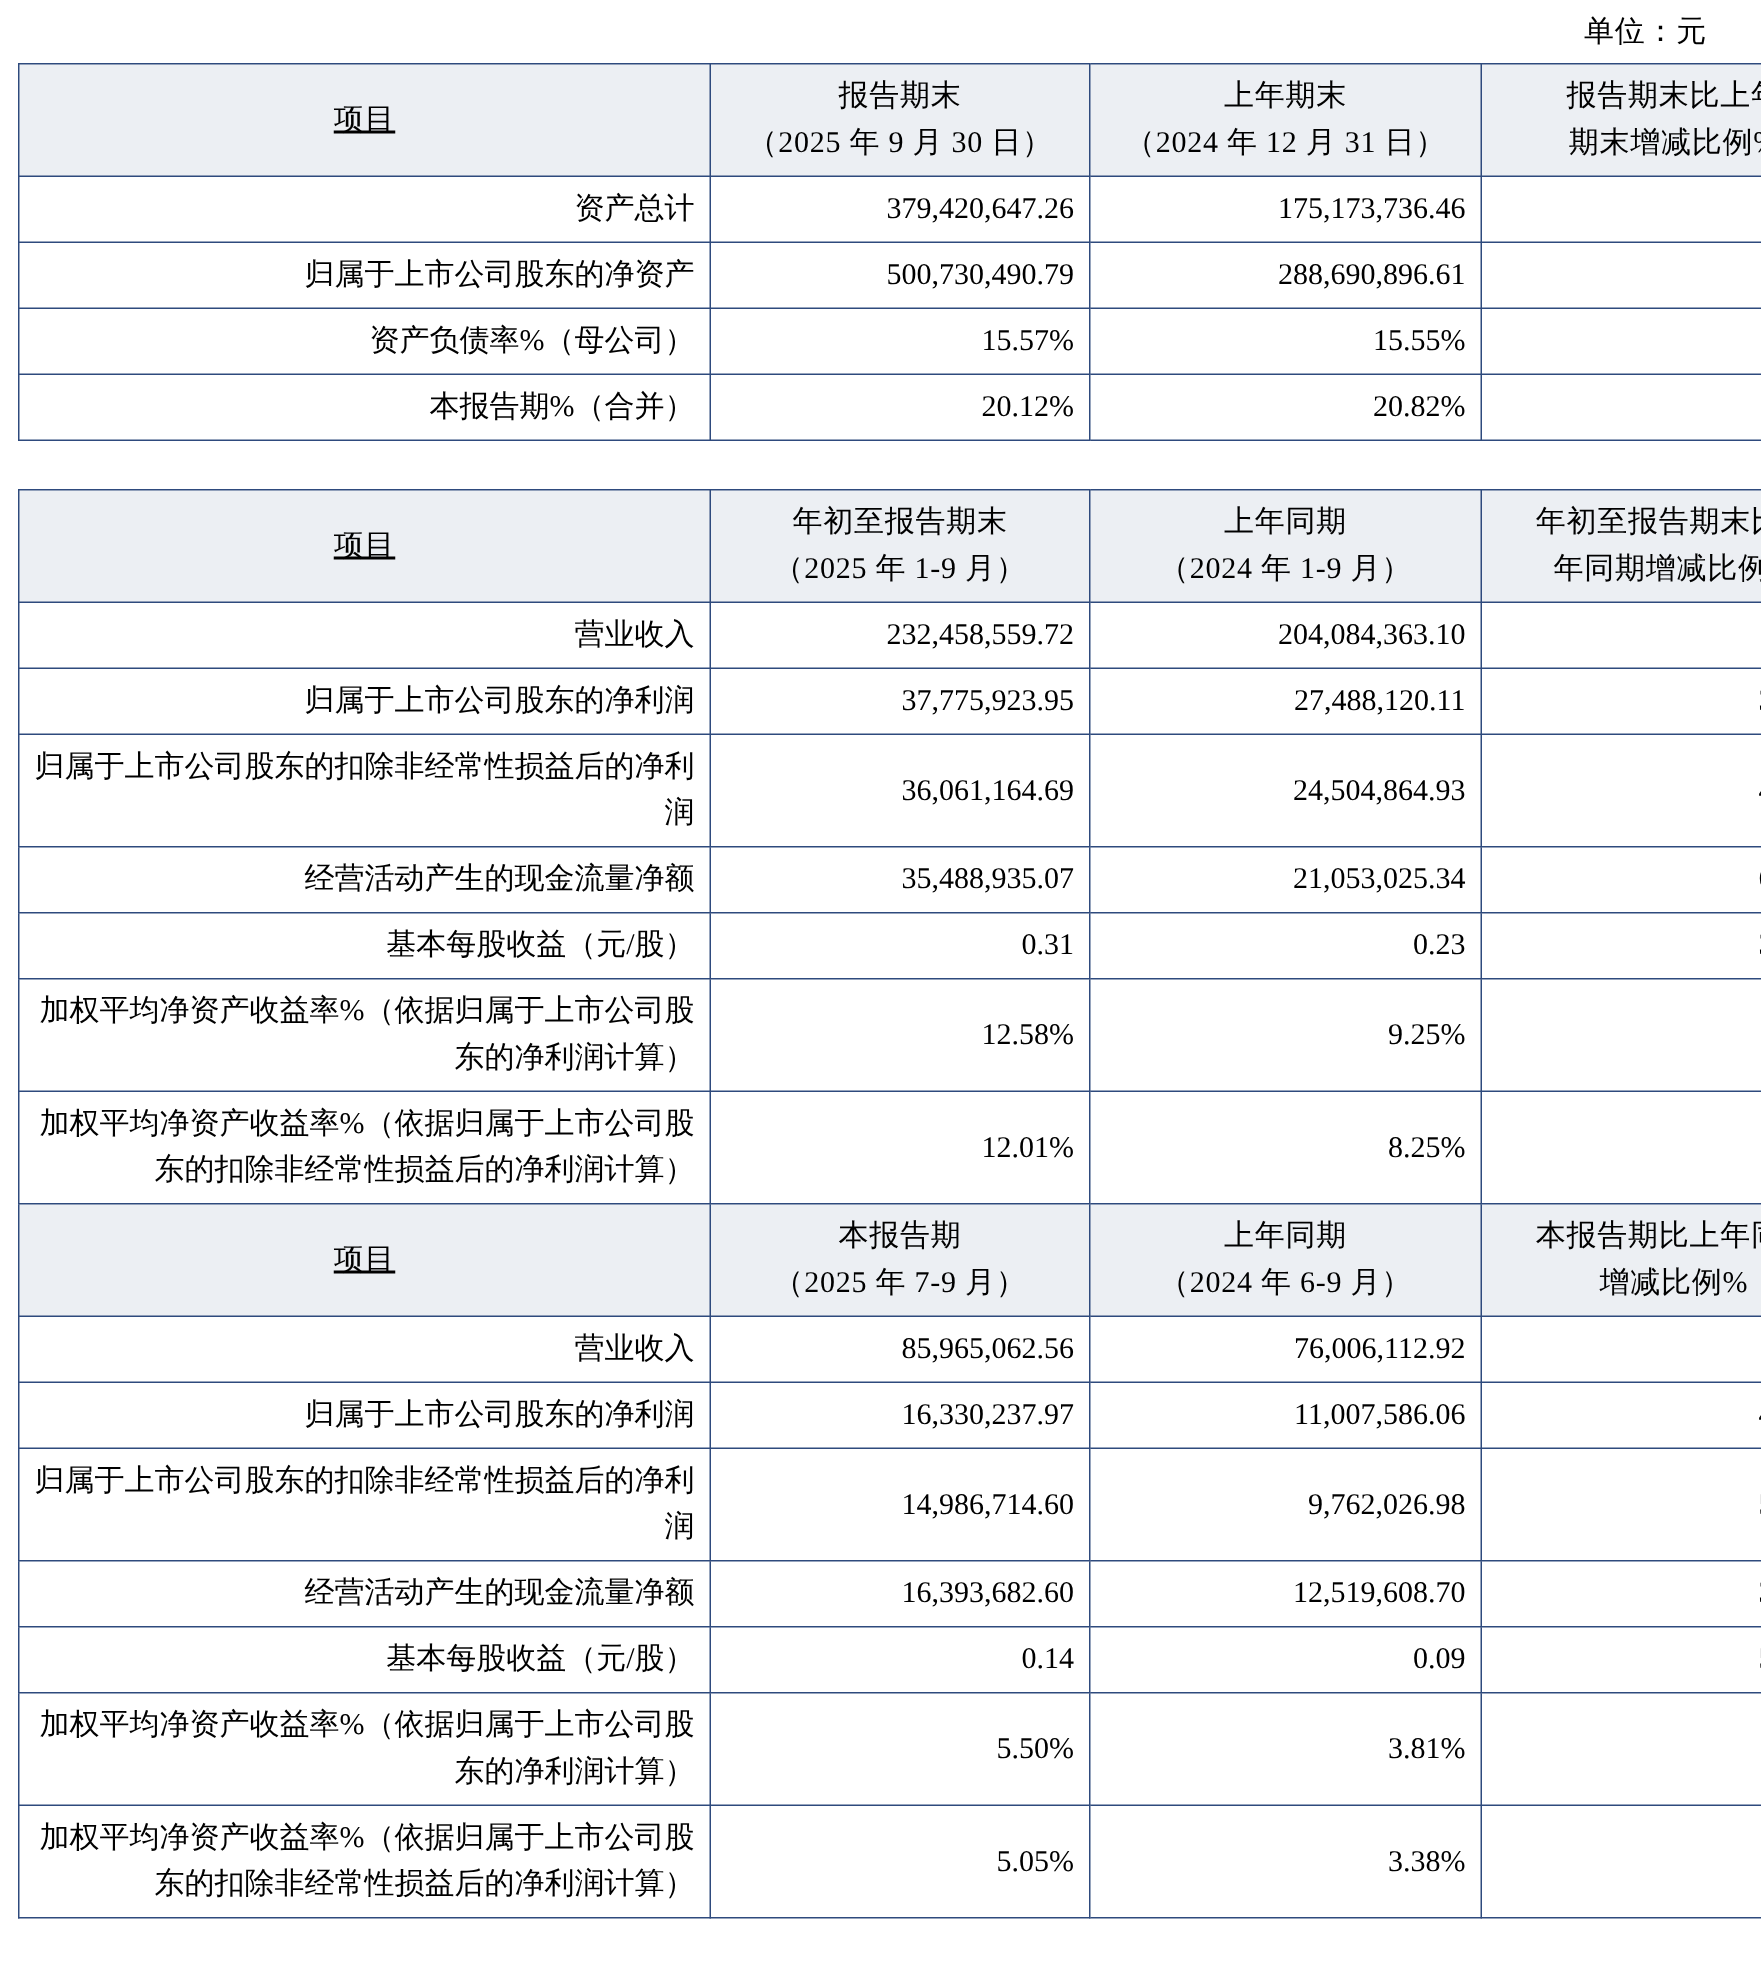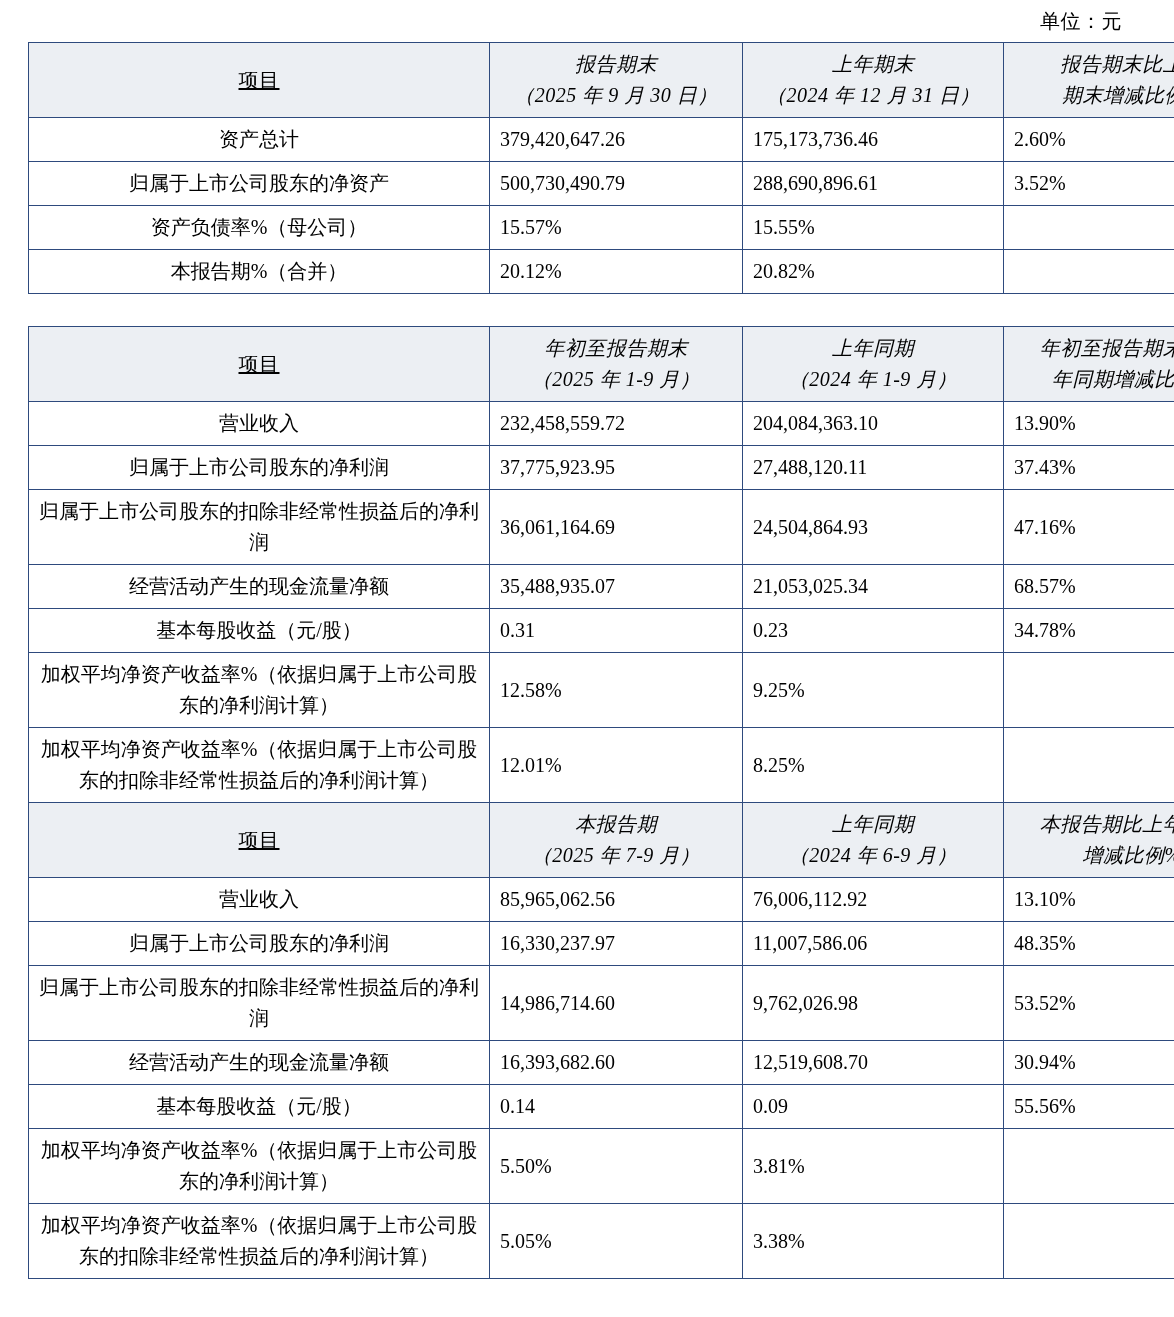"单位：元" .page { padding: 0 28px -> 0 12px }
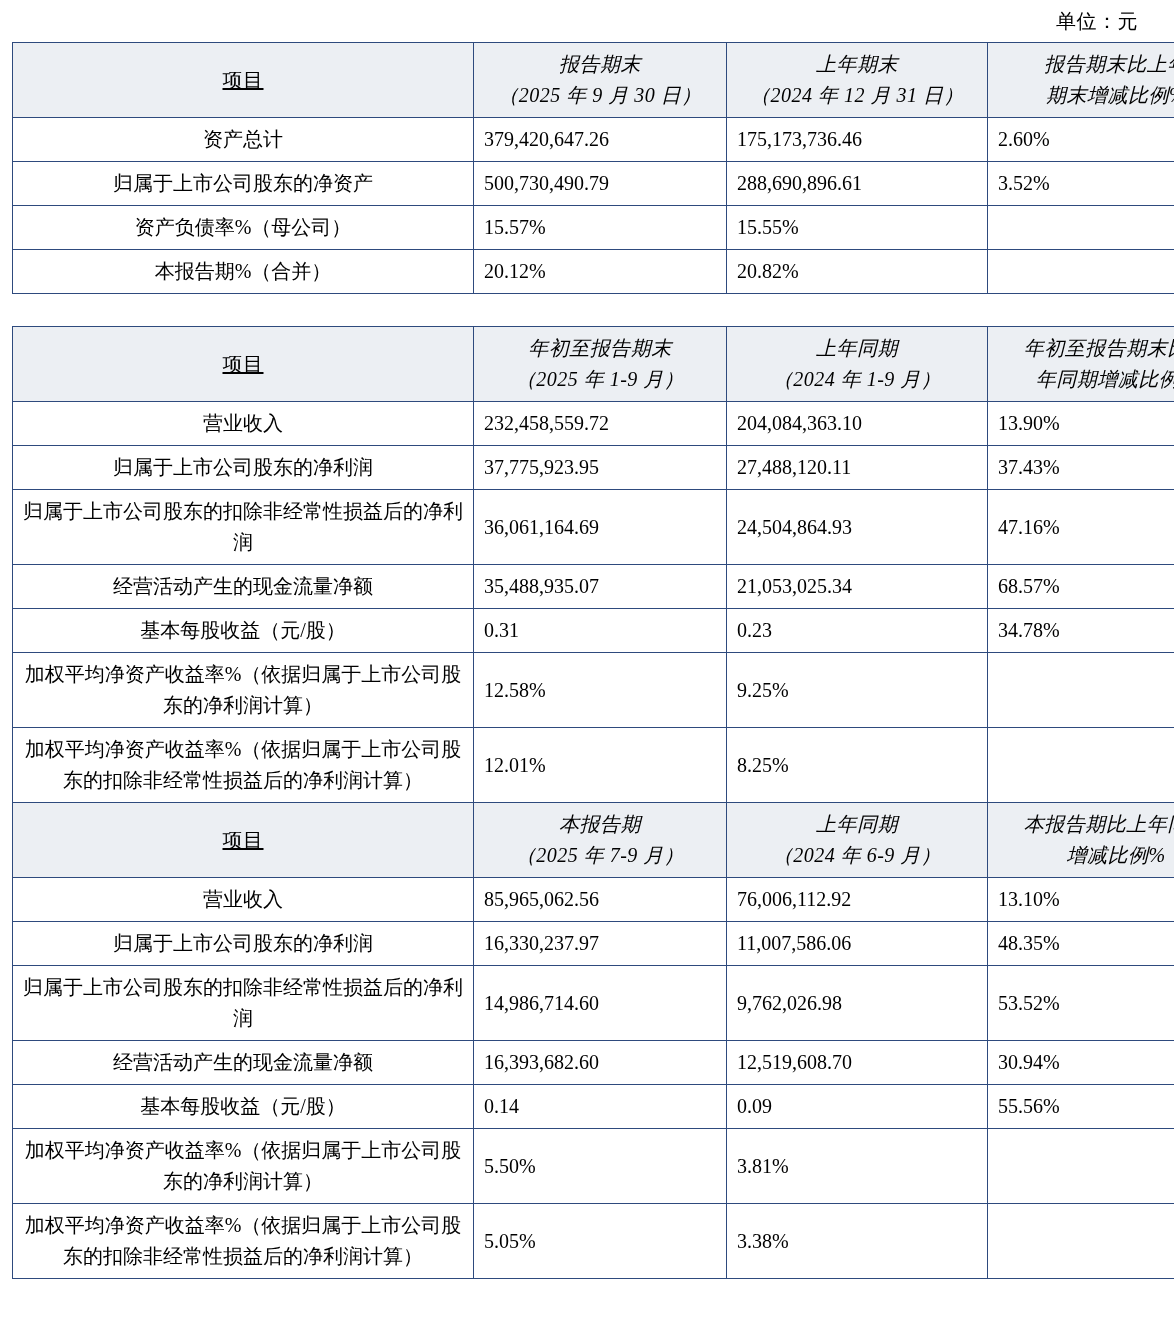"报告期末" .hdr .two-line { font-style: italic -> none }
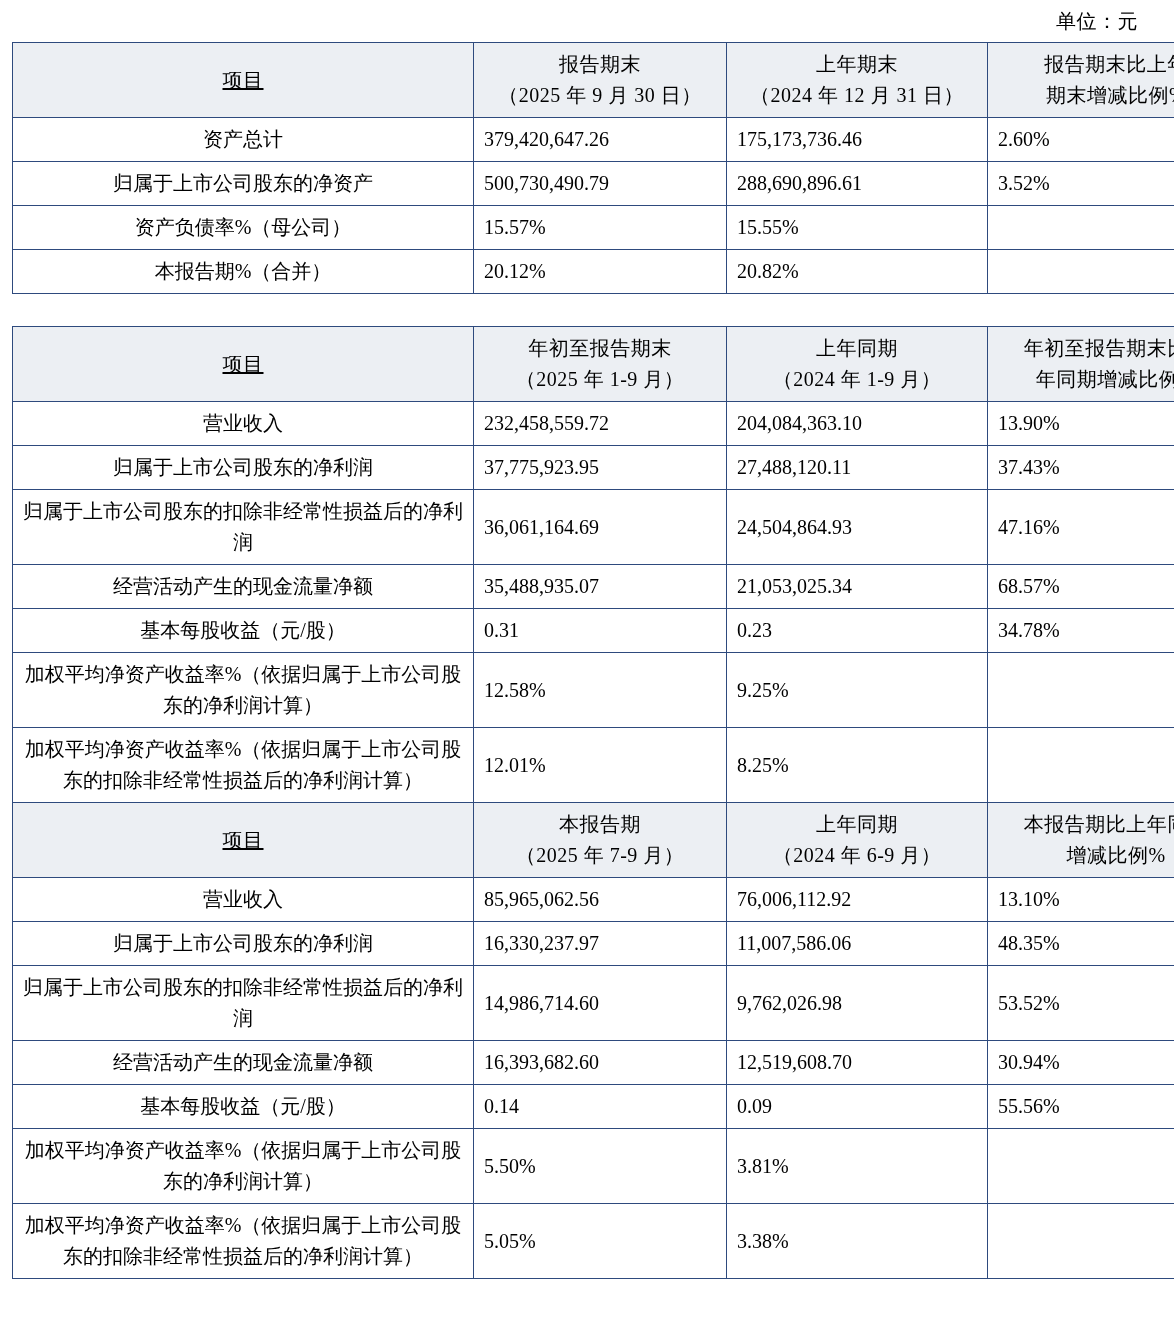"资产总计" td.item { text-align: center -> right }
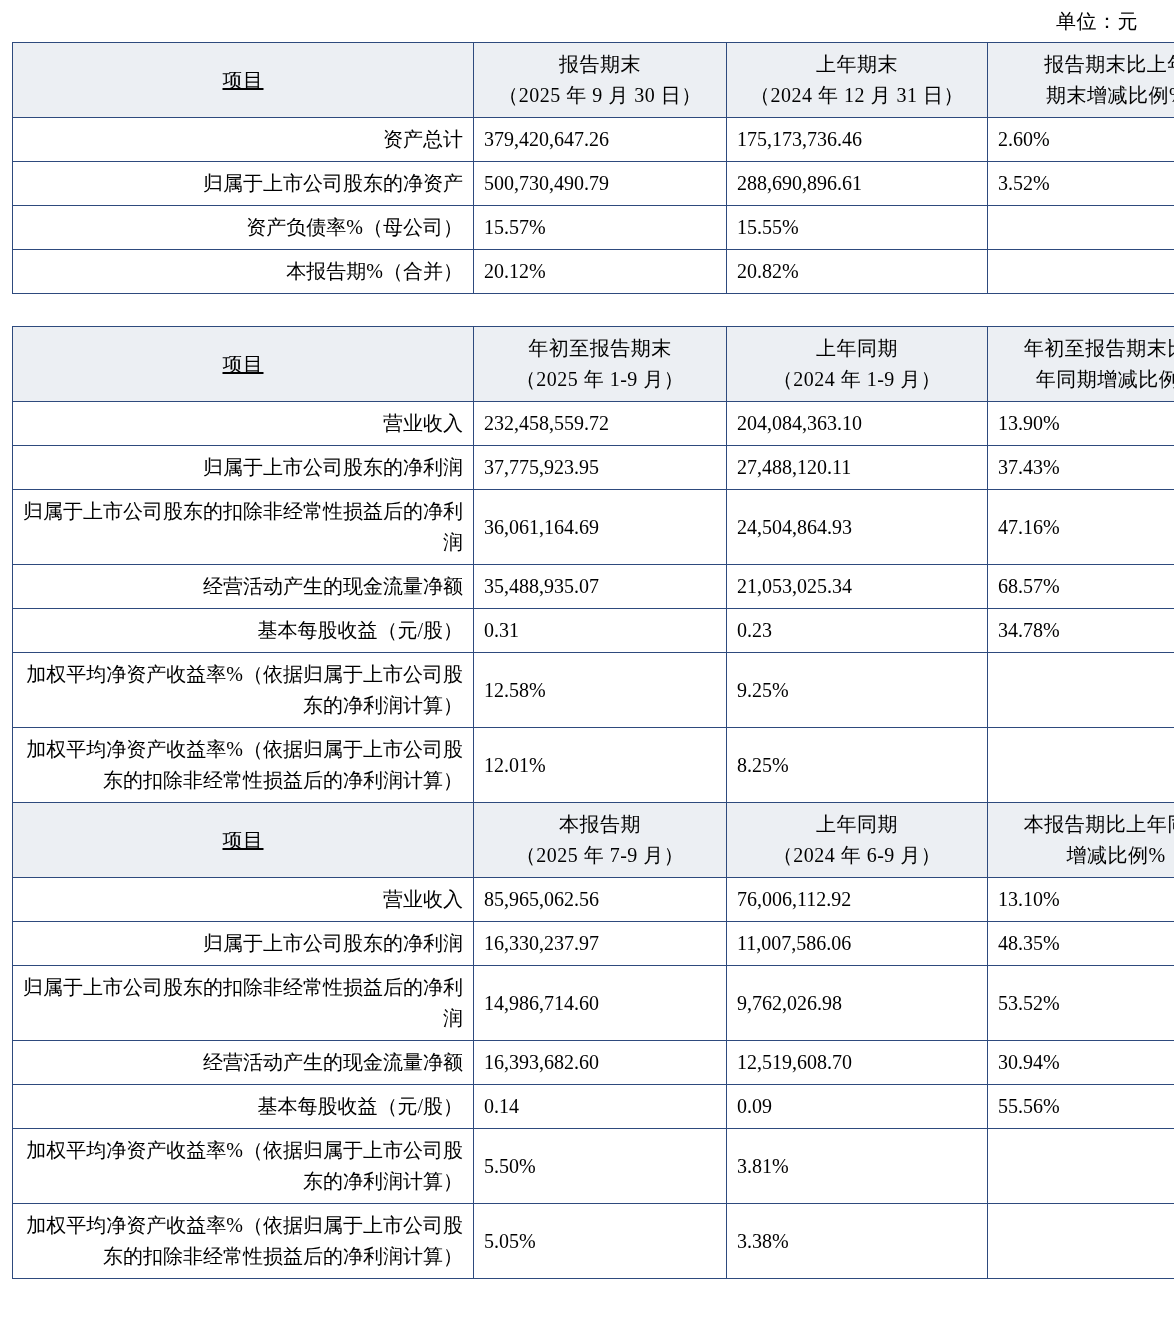"379,420,647.26" td.num { text-align: none -> right }
